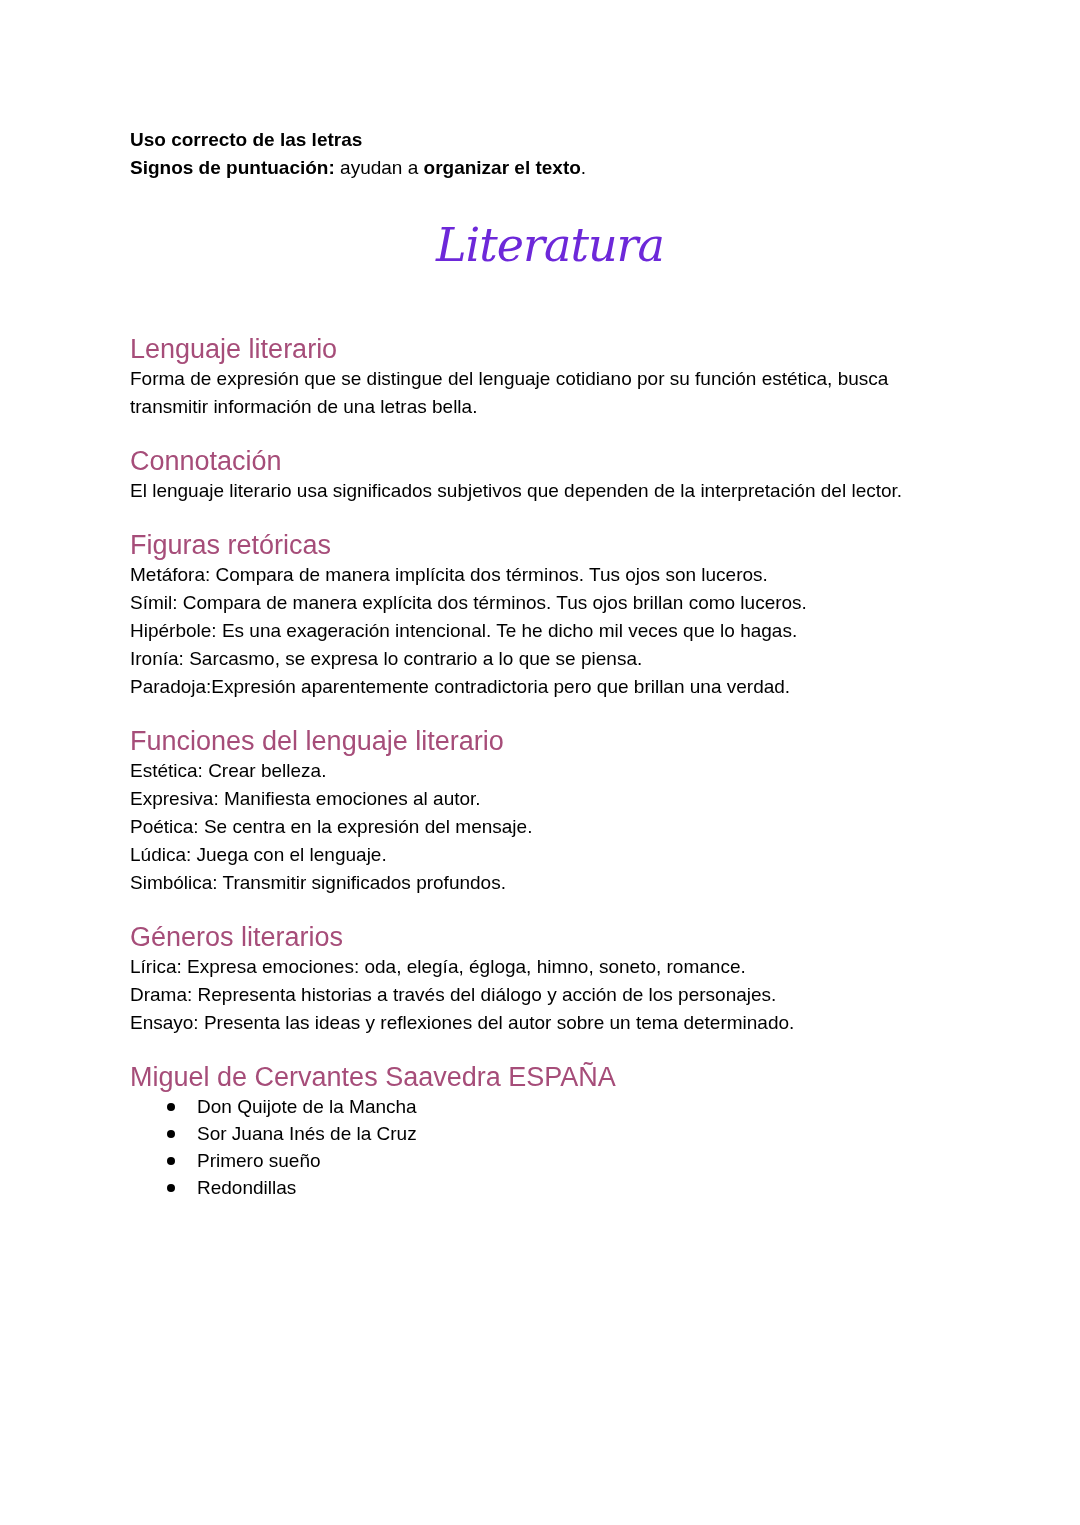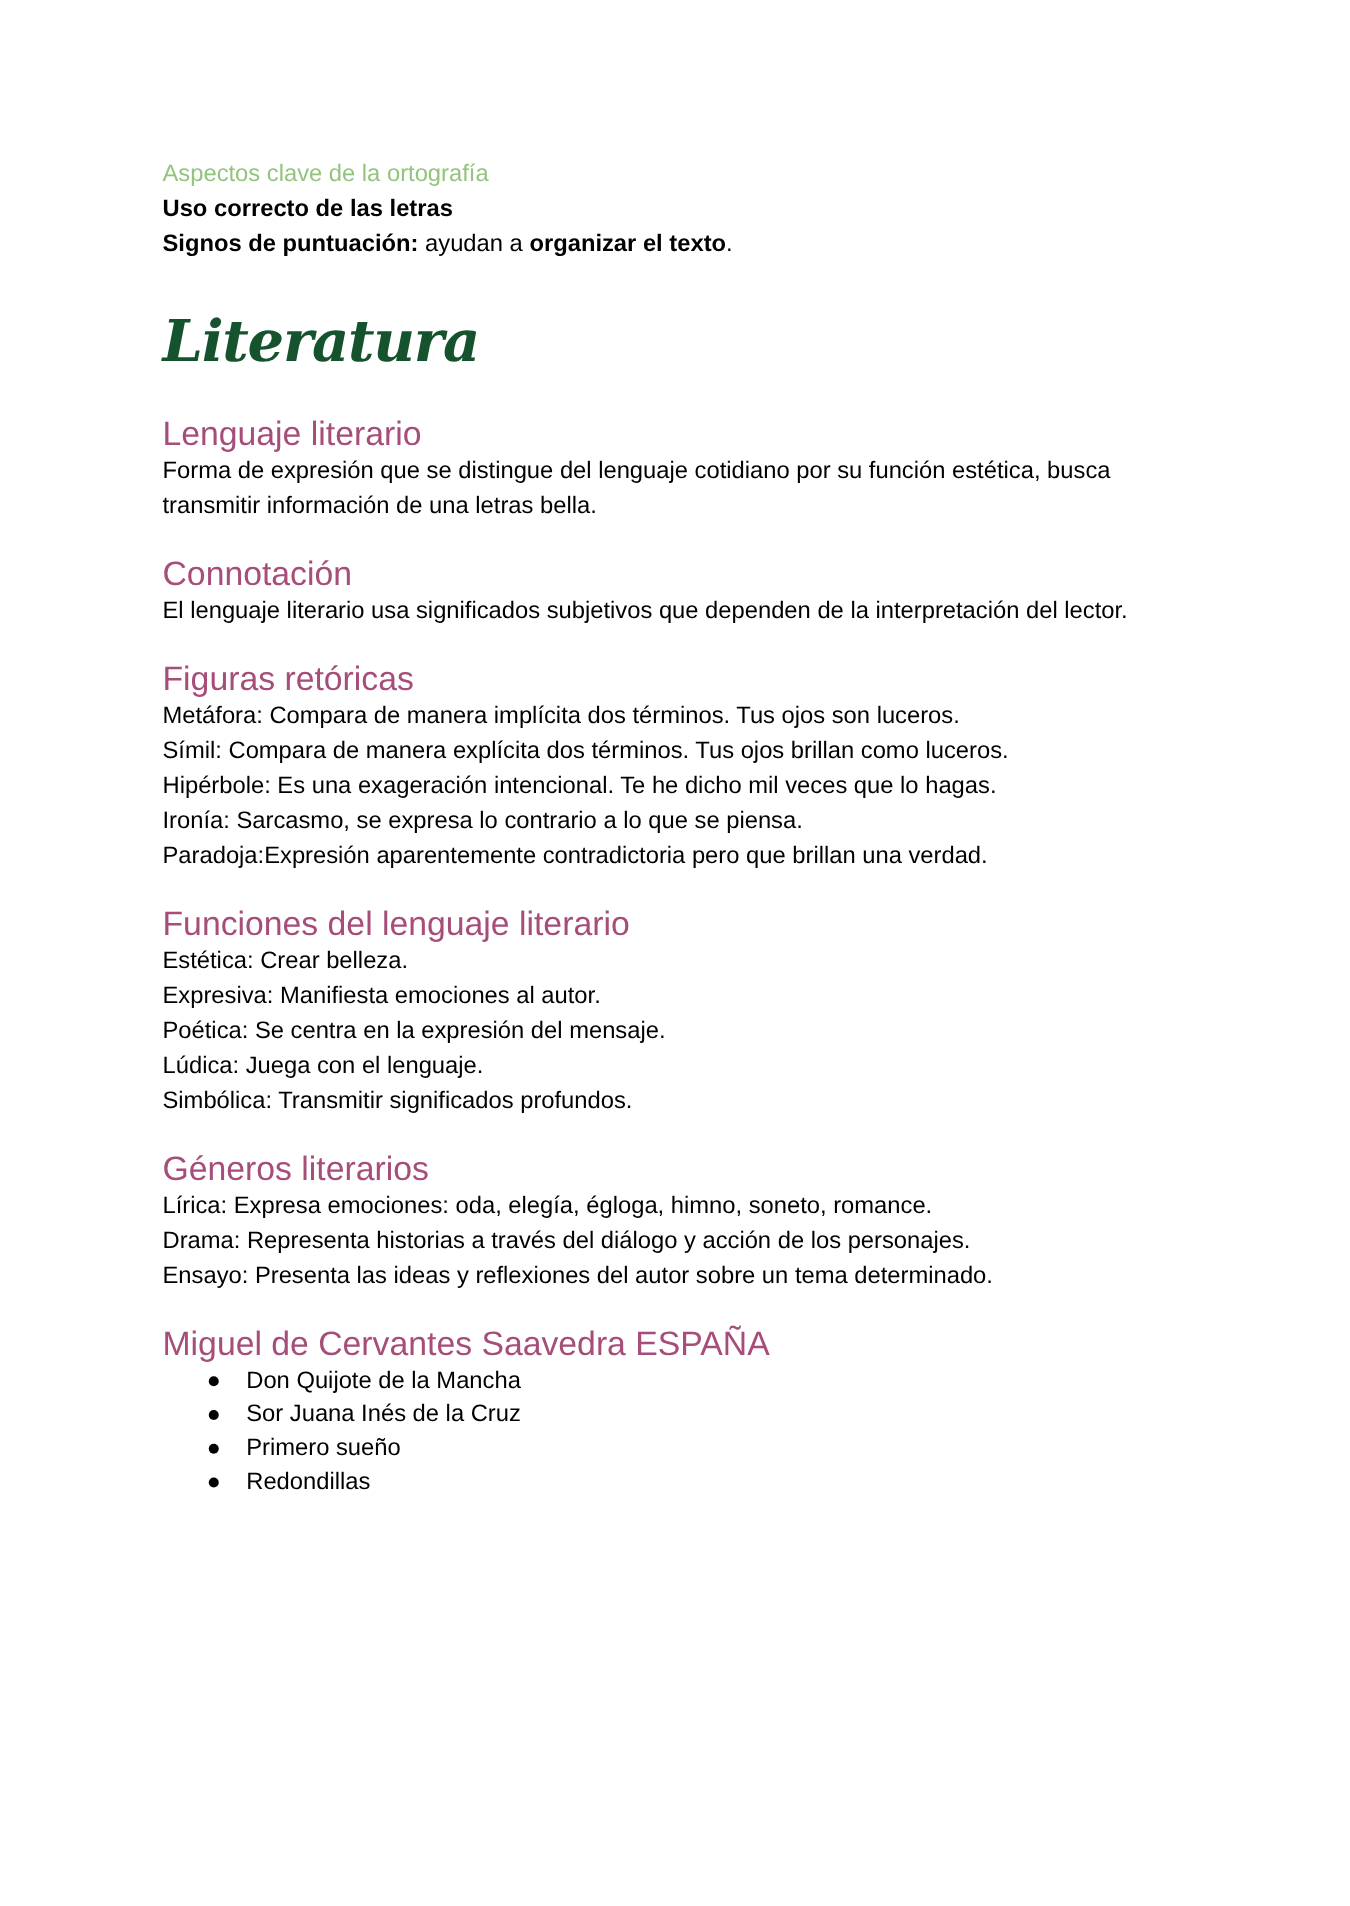"Aspectos clave de la ortografía" div.green-heading { html: <div>Aspectos clave de la ortografía</div> -> none }
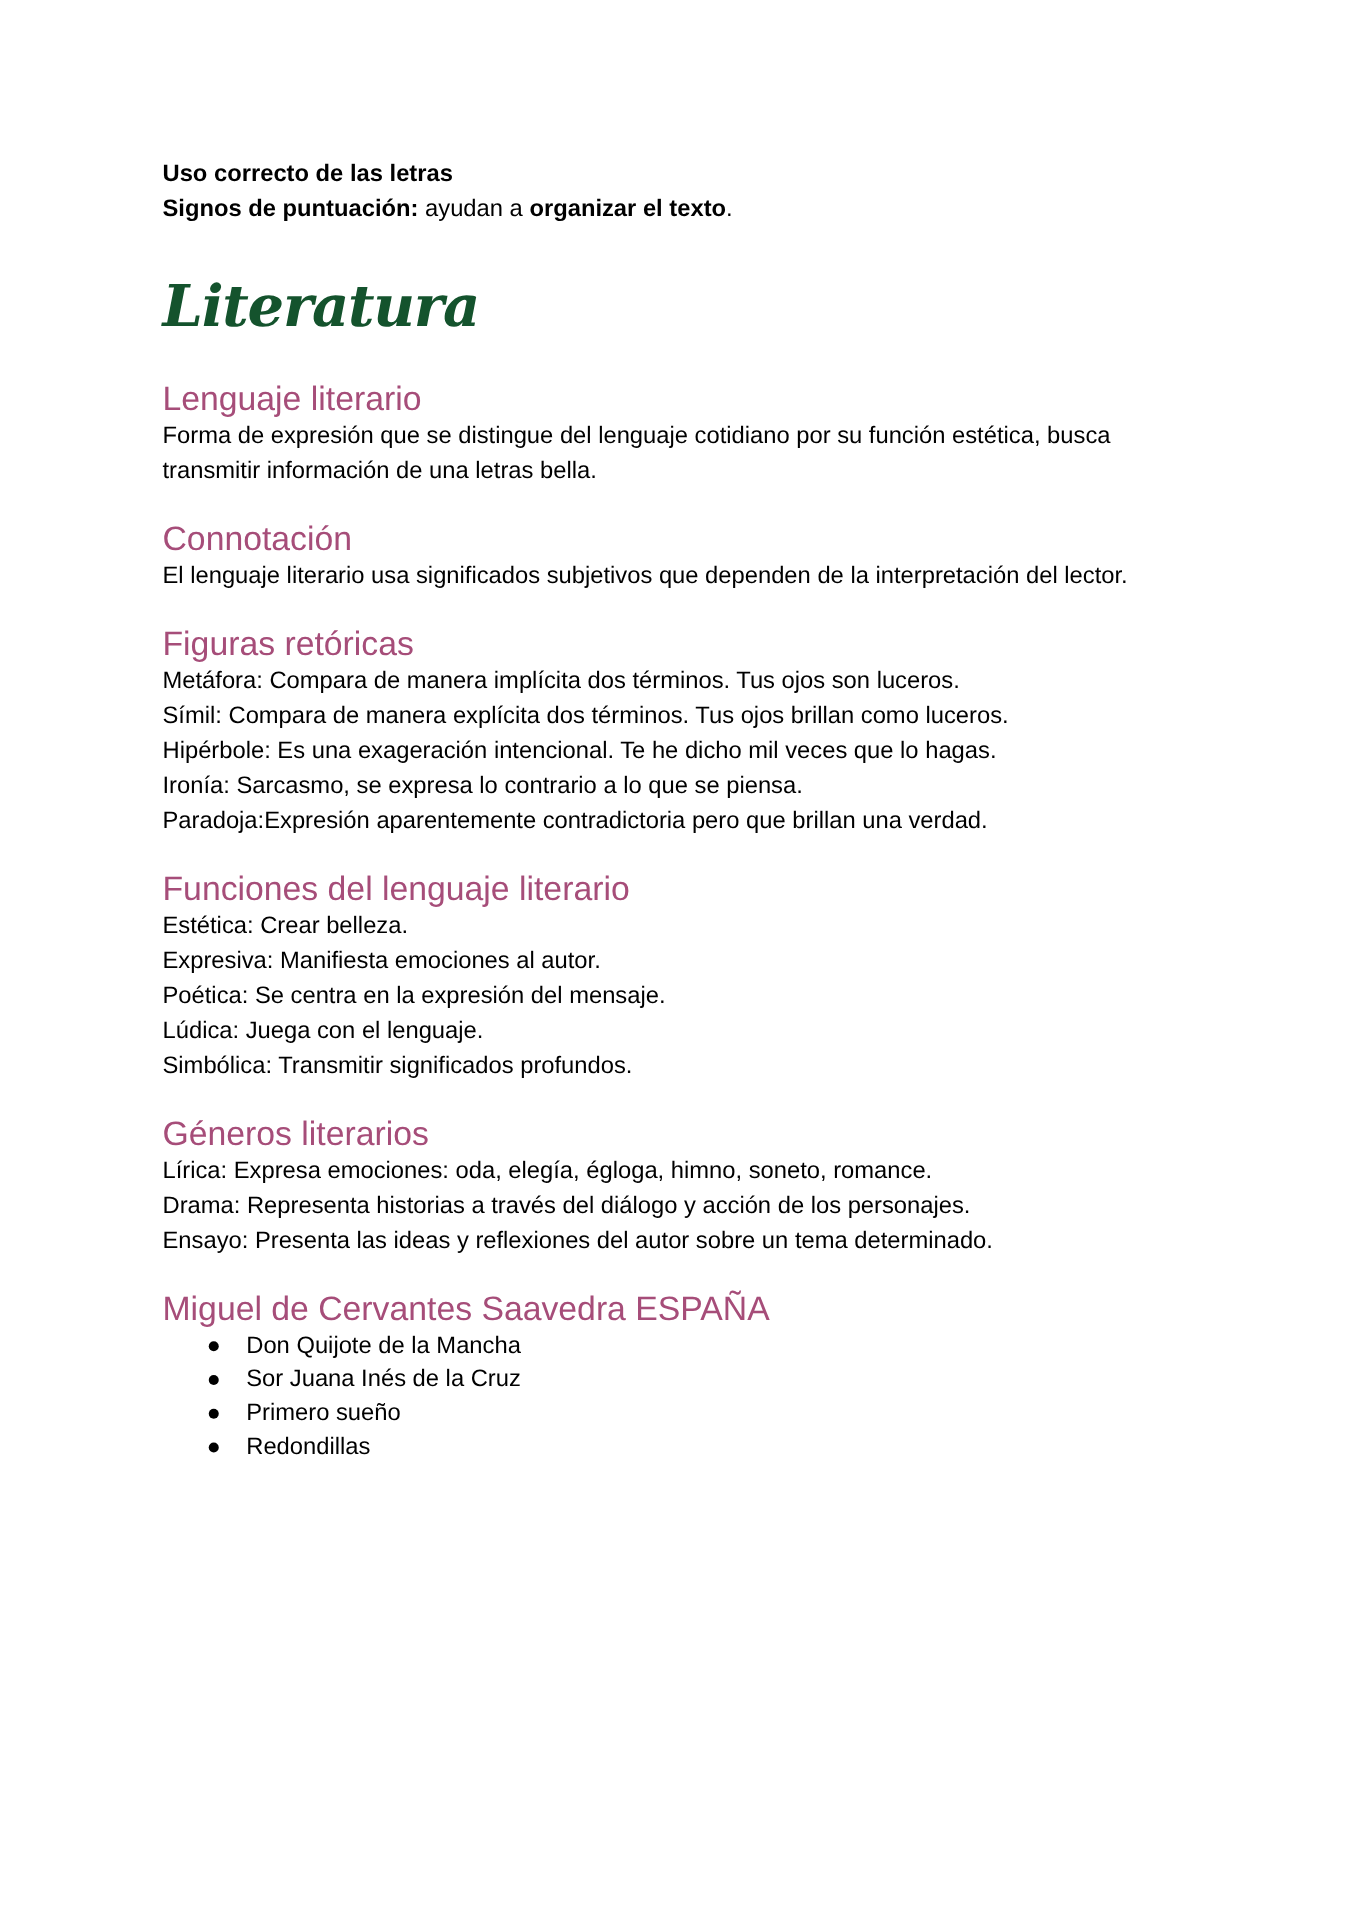"Literatura" .doc-title { color: #14532d -> #6d28d9; font-weight: 700 -> 400; text-align: none -> center }
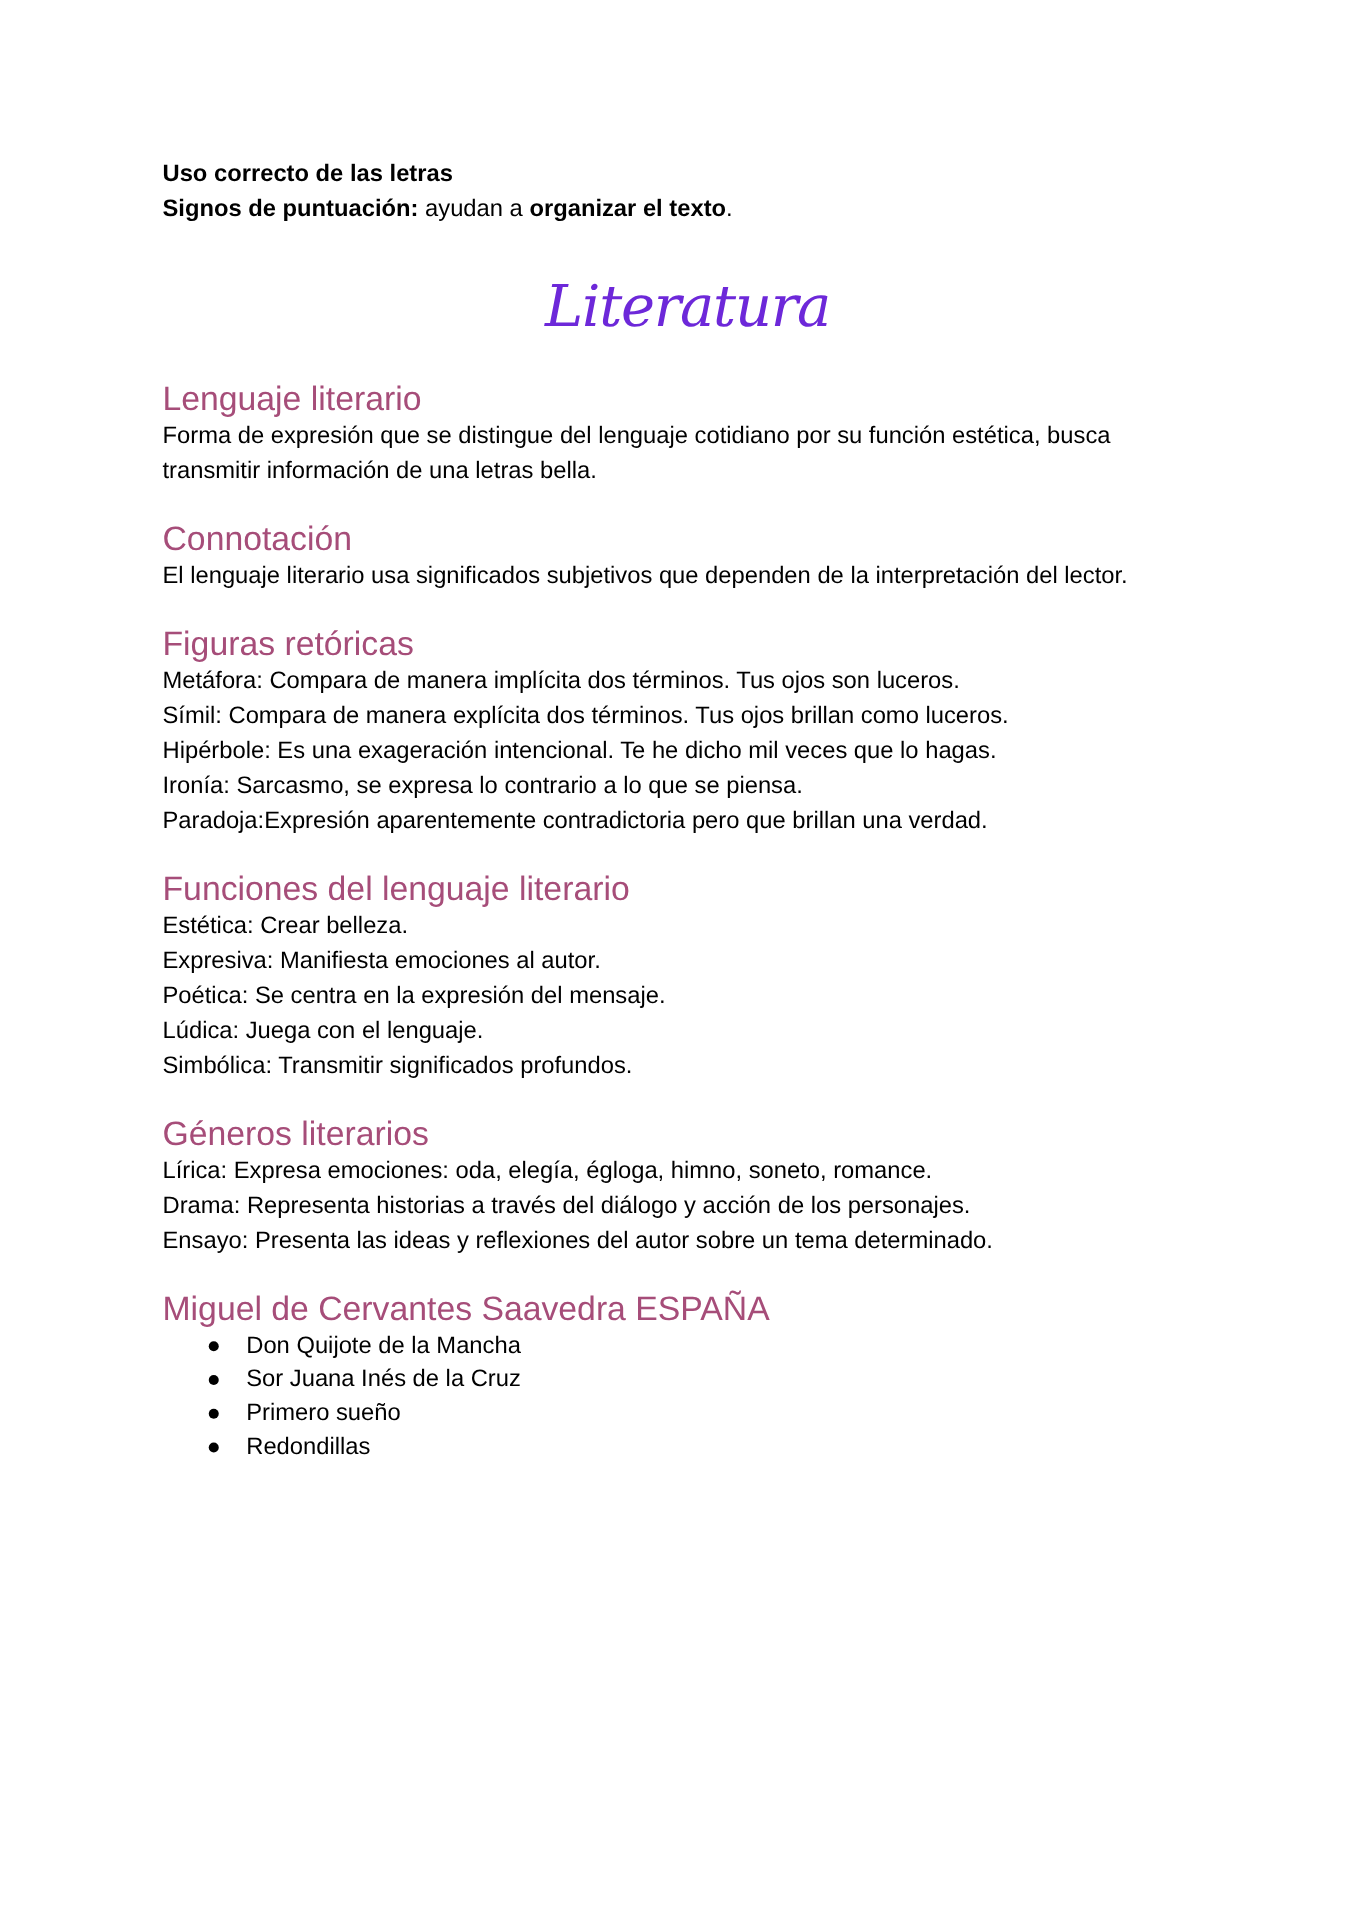"Lenguaje literario" .section.first h2 { margin-top: 30px -> 60px }
